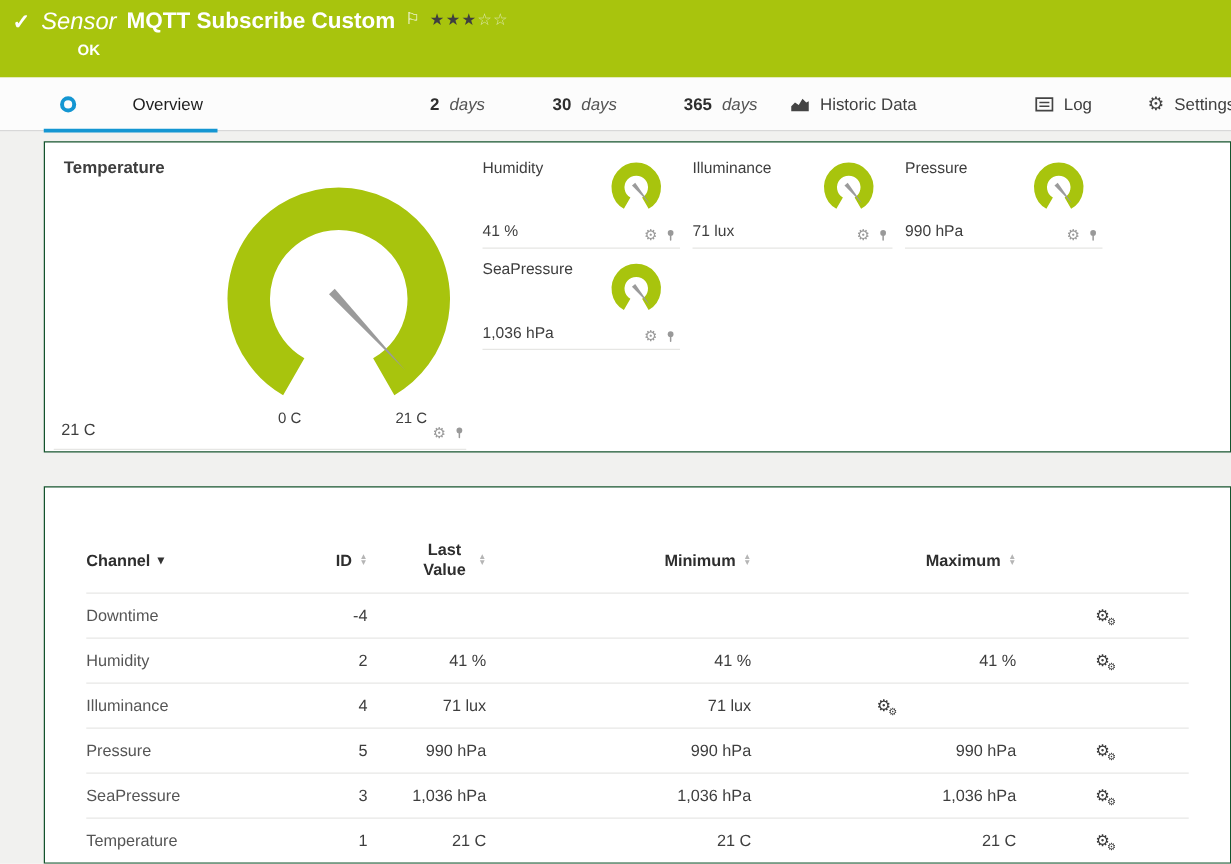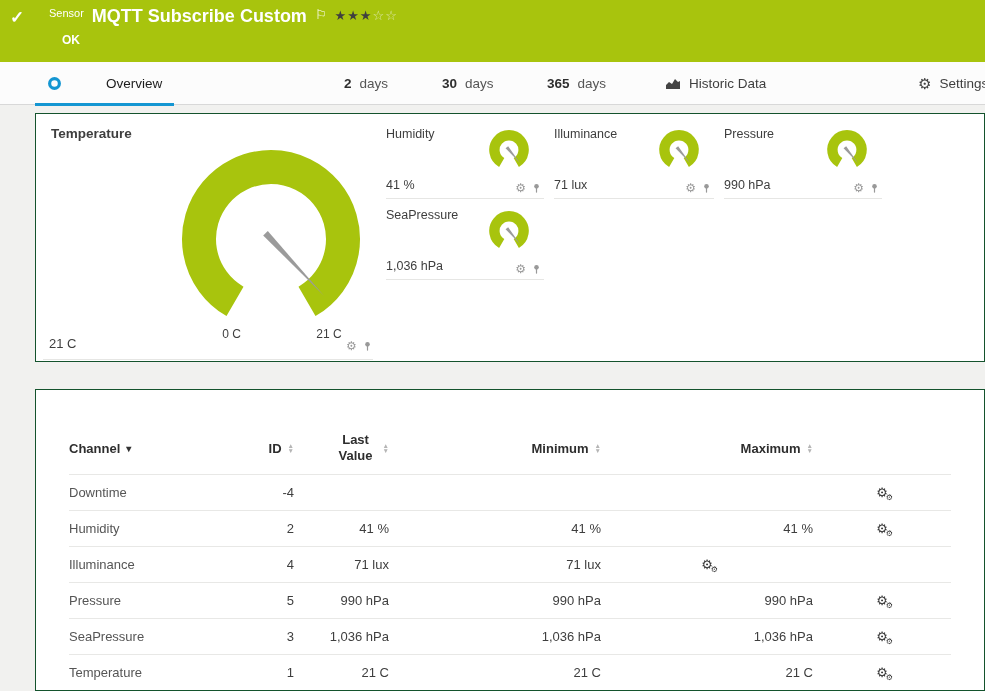"Sensor" .kind { font-size: 11px -> 19px; font-style: none -> italic; margin-left: 16px -> none }
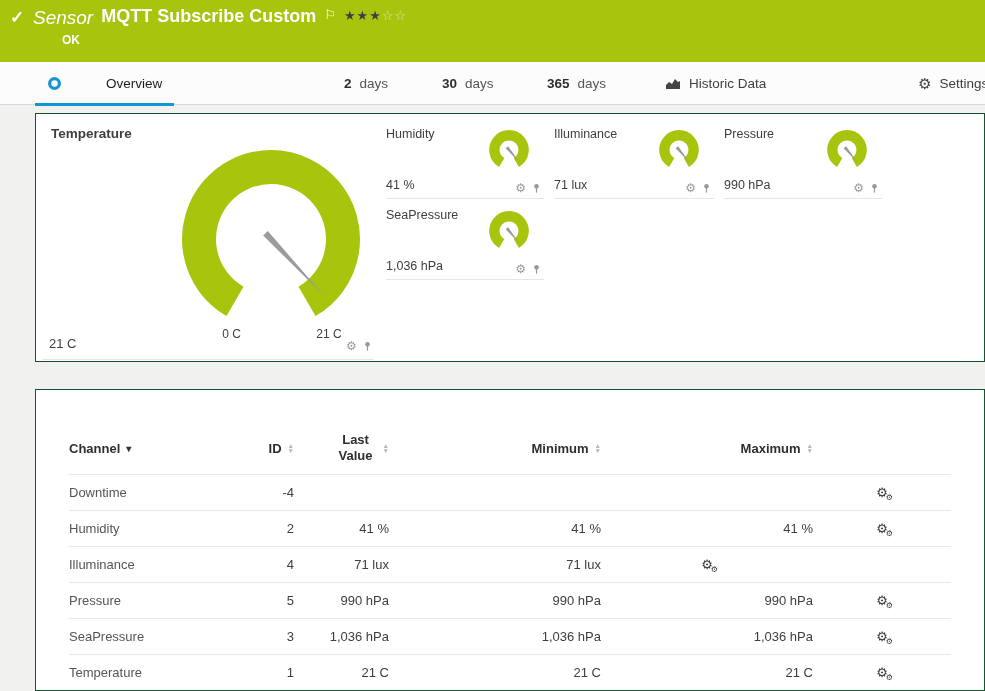"days" .tab .word { font-style: none -> italic }
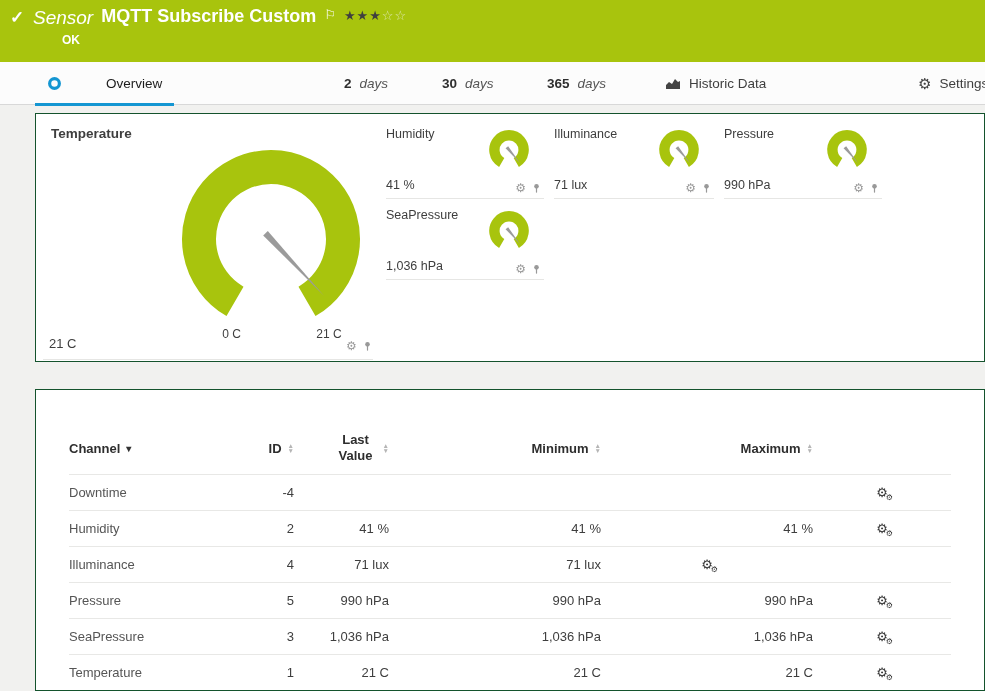"Historic Data" div.tab { left: 653px -> 620px }
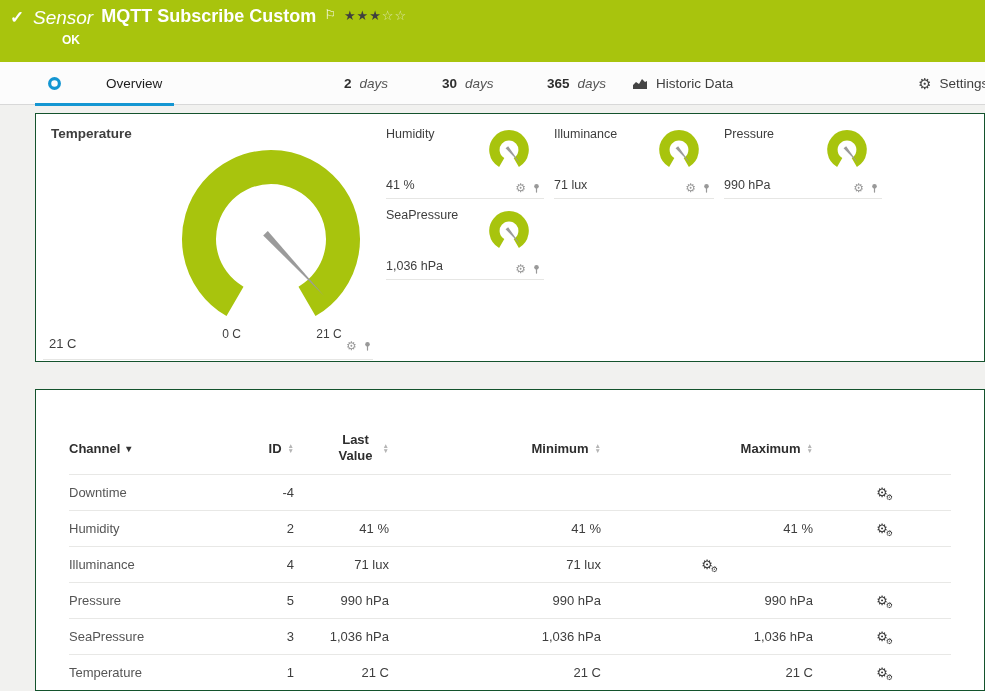"Log" div.tab { html: none -> <div> <span> <svg> <rect></rect> <line></line> <line></line> </svg> </span> <span>Log</span> </div> }
